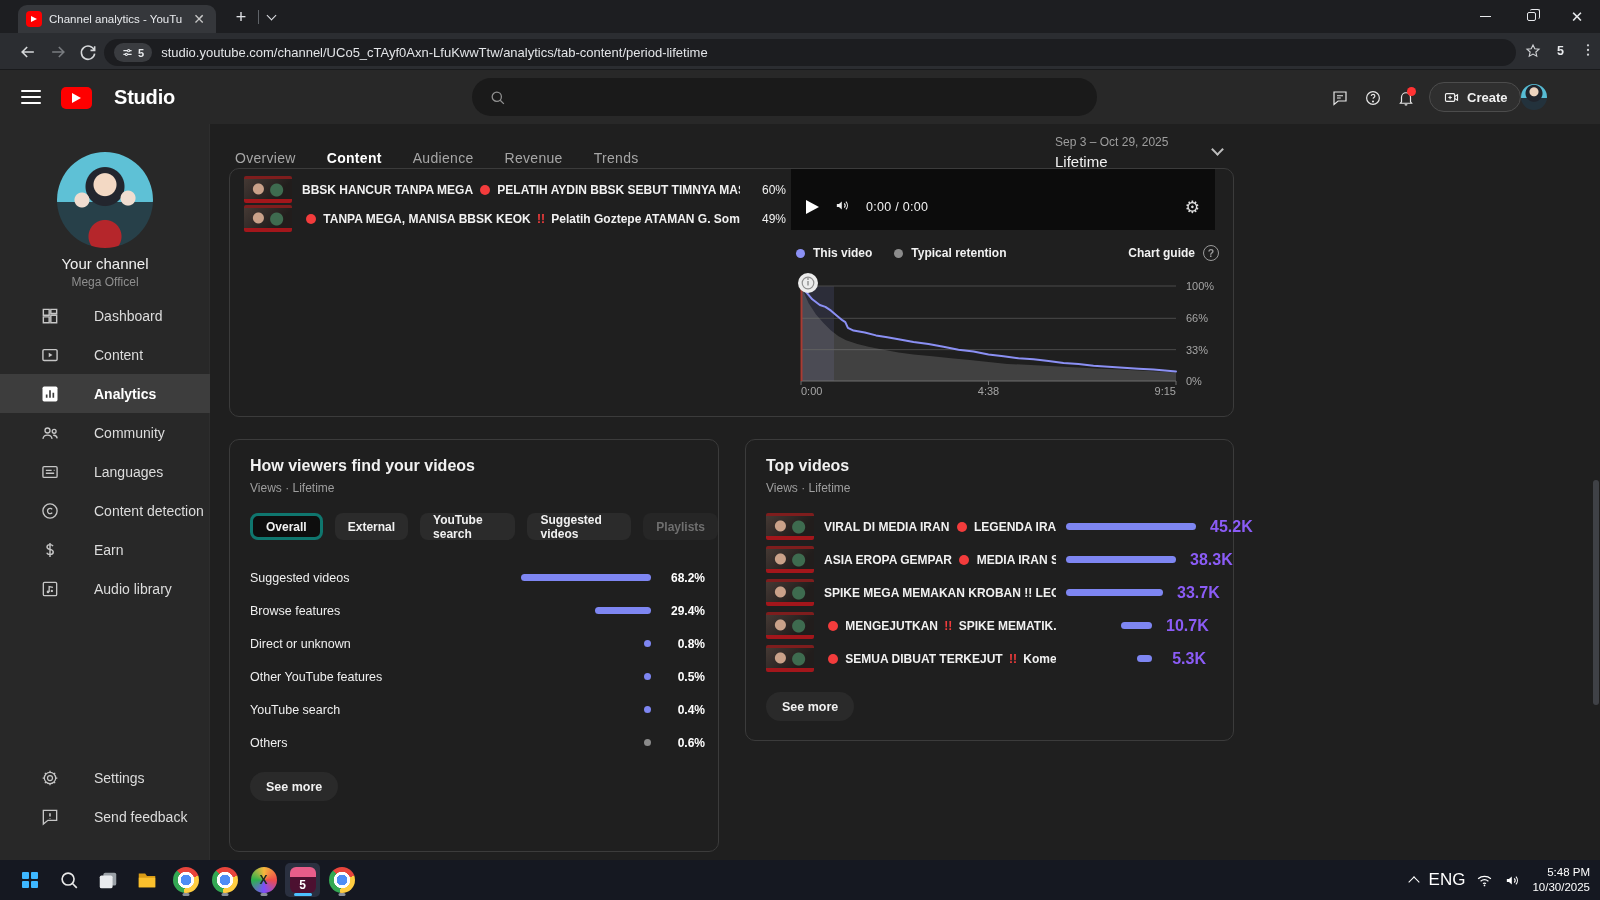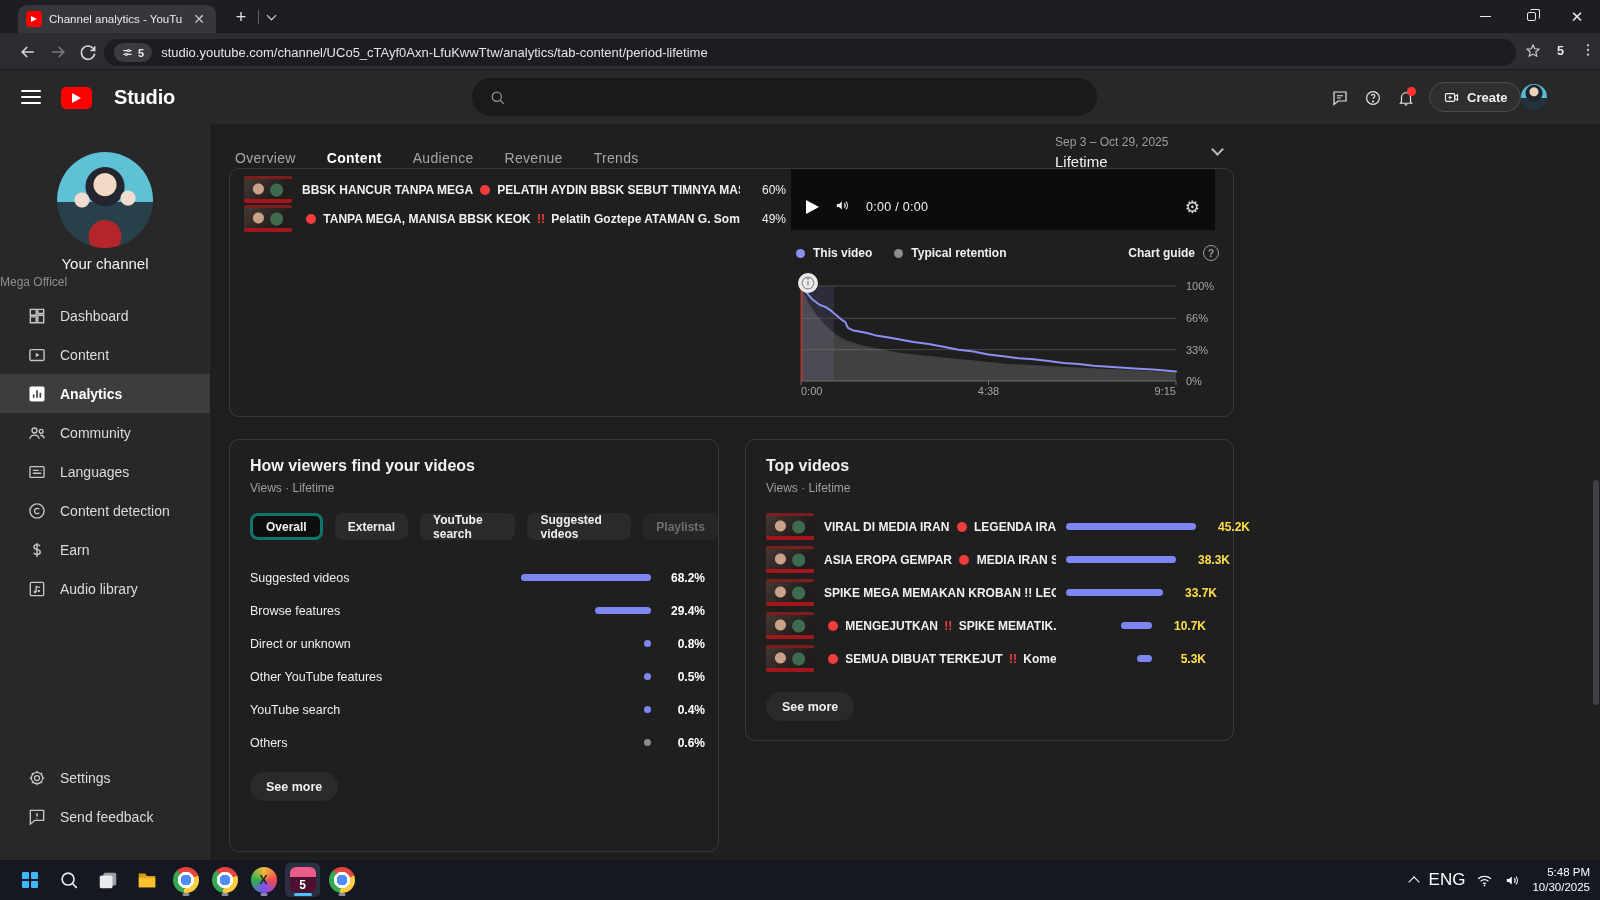"Mega Officel" #sb-chname { text-align: none -> center }
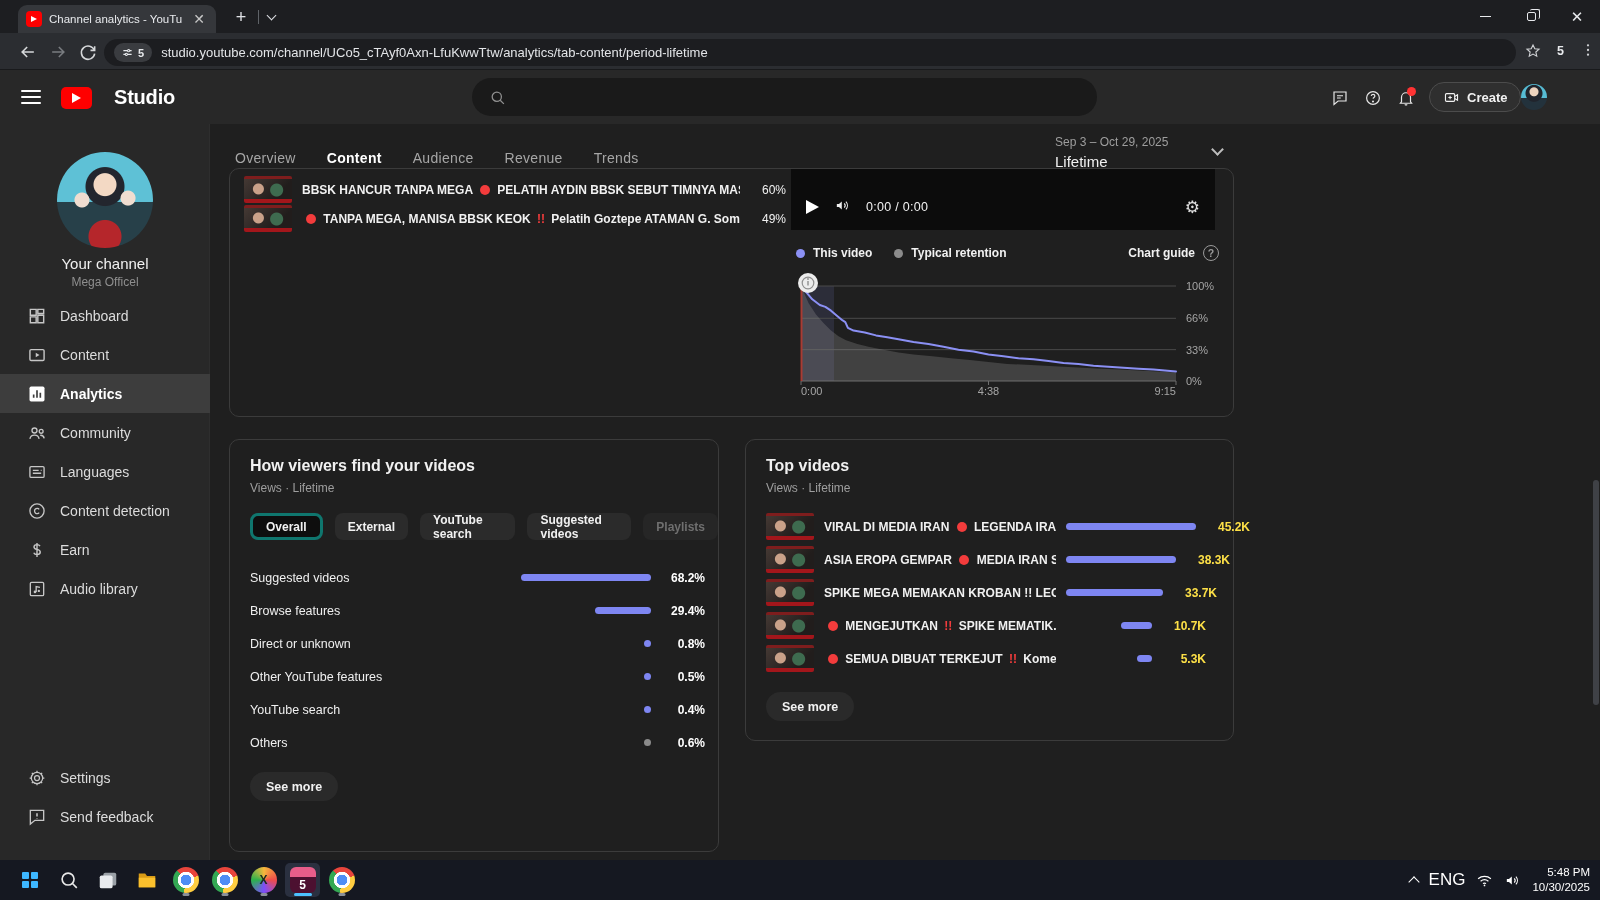"Dashboard" .sb-item { gap: 13px -> 34px; padding-left: 27px -> 40px }
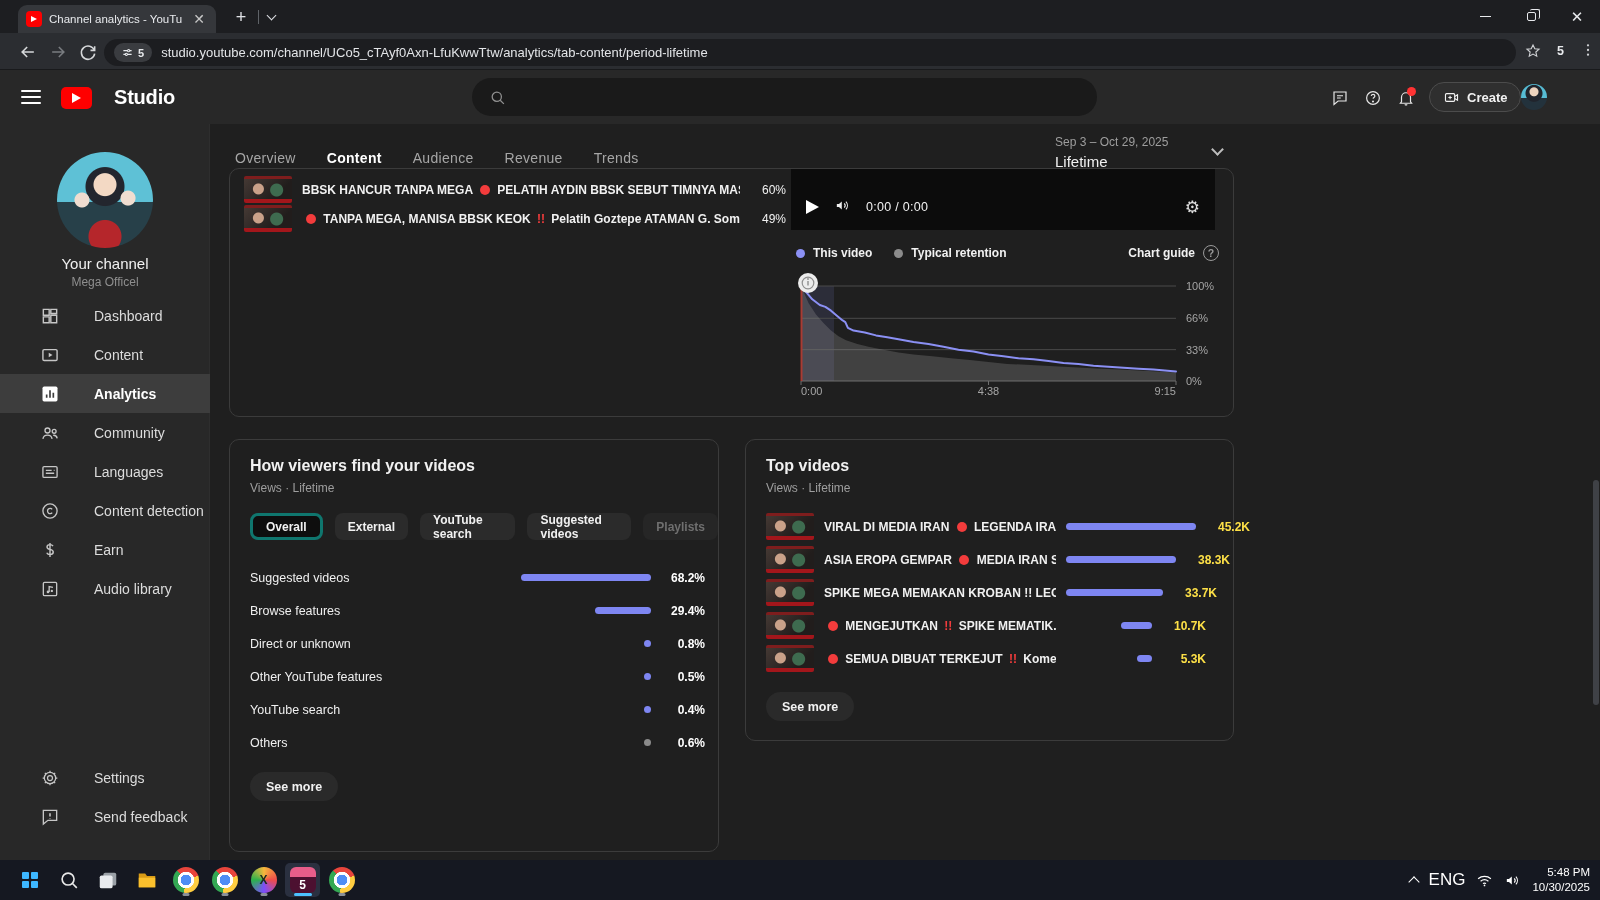"45.2K" .tv-val { color: #fde047 -> #8b5cf6; font-size: 12px -> 16px }
